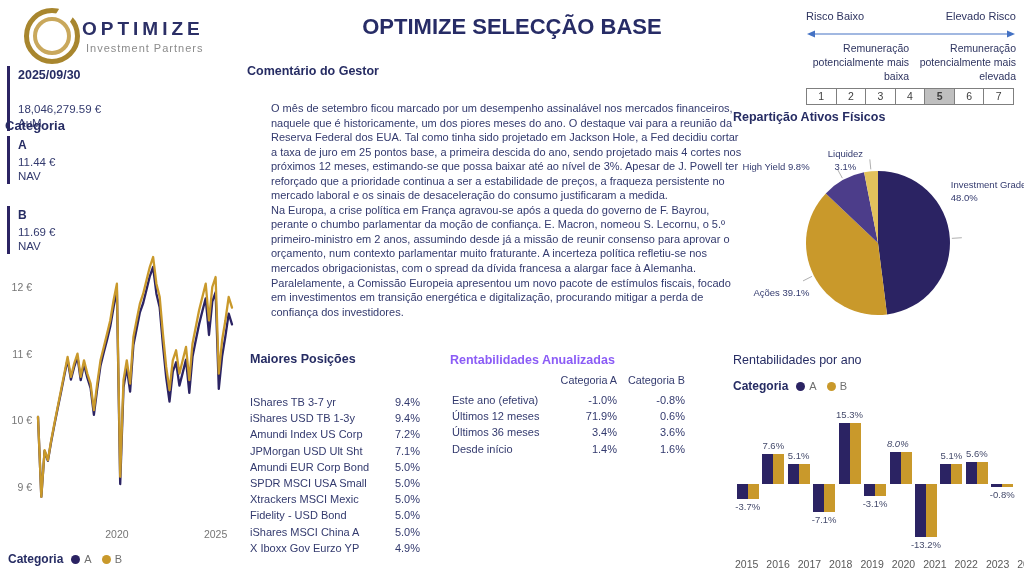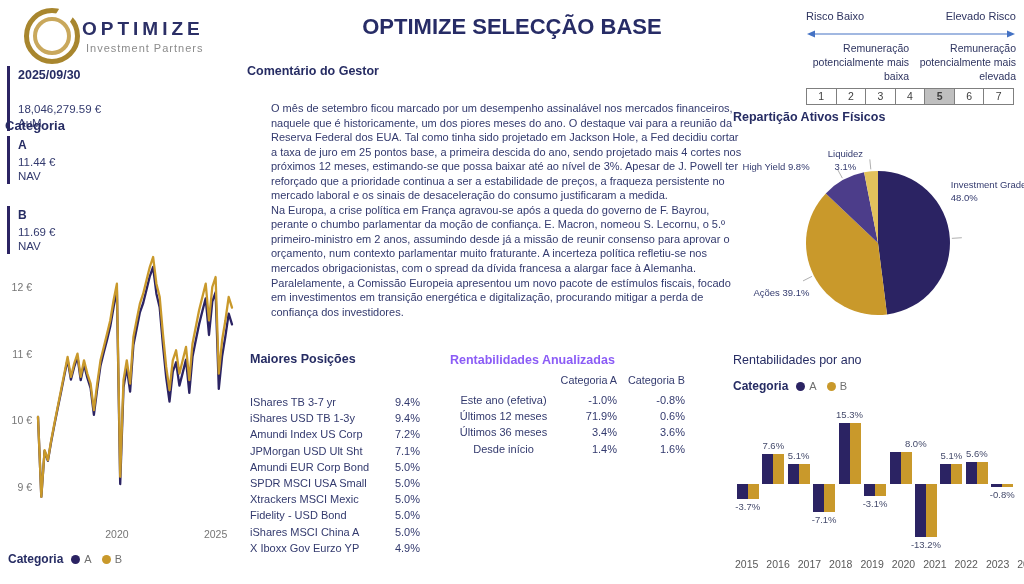"Este ano (efetiva)" .ann-label { text-align: center -> none }
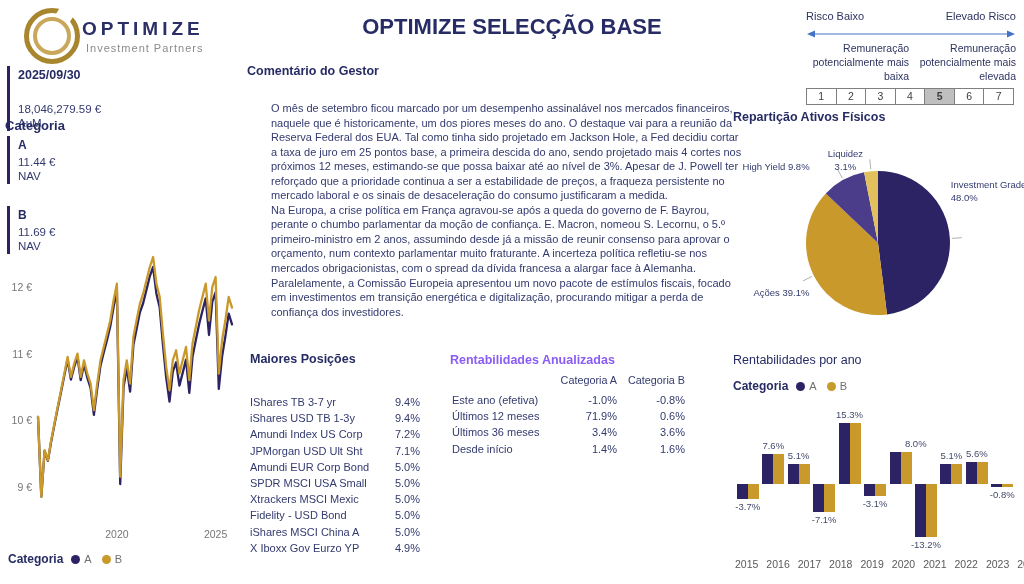"8.0%" div.bar-val-label { font-style: none -> italic; left: 160px -> 142px }
